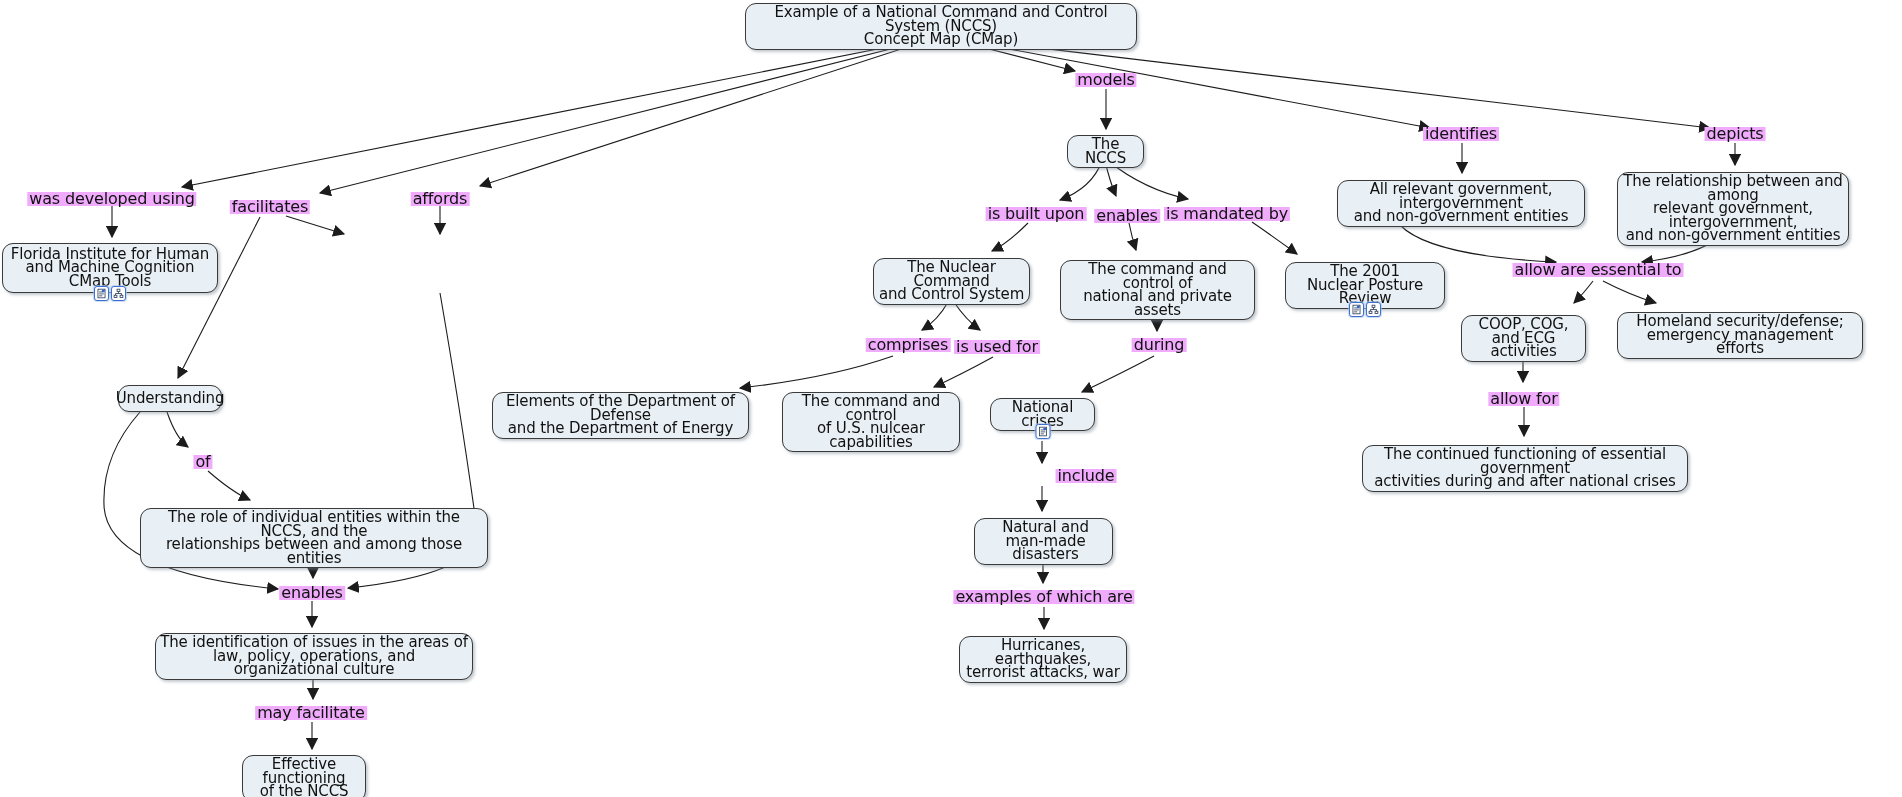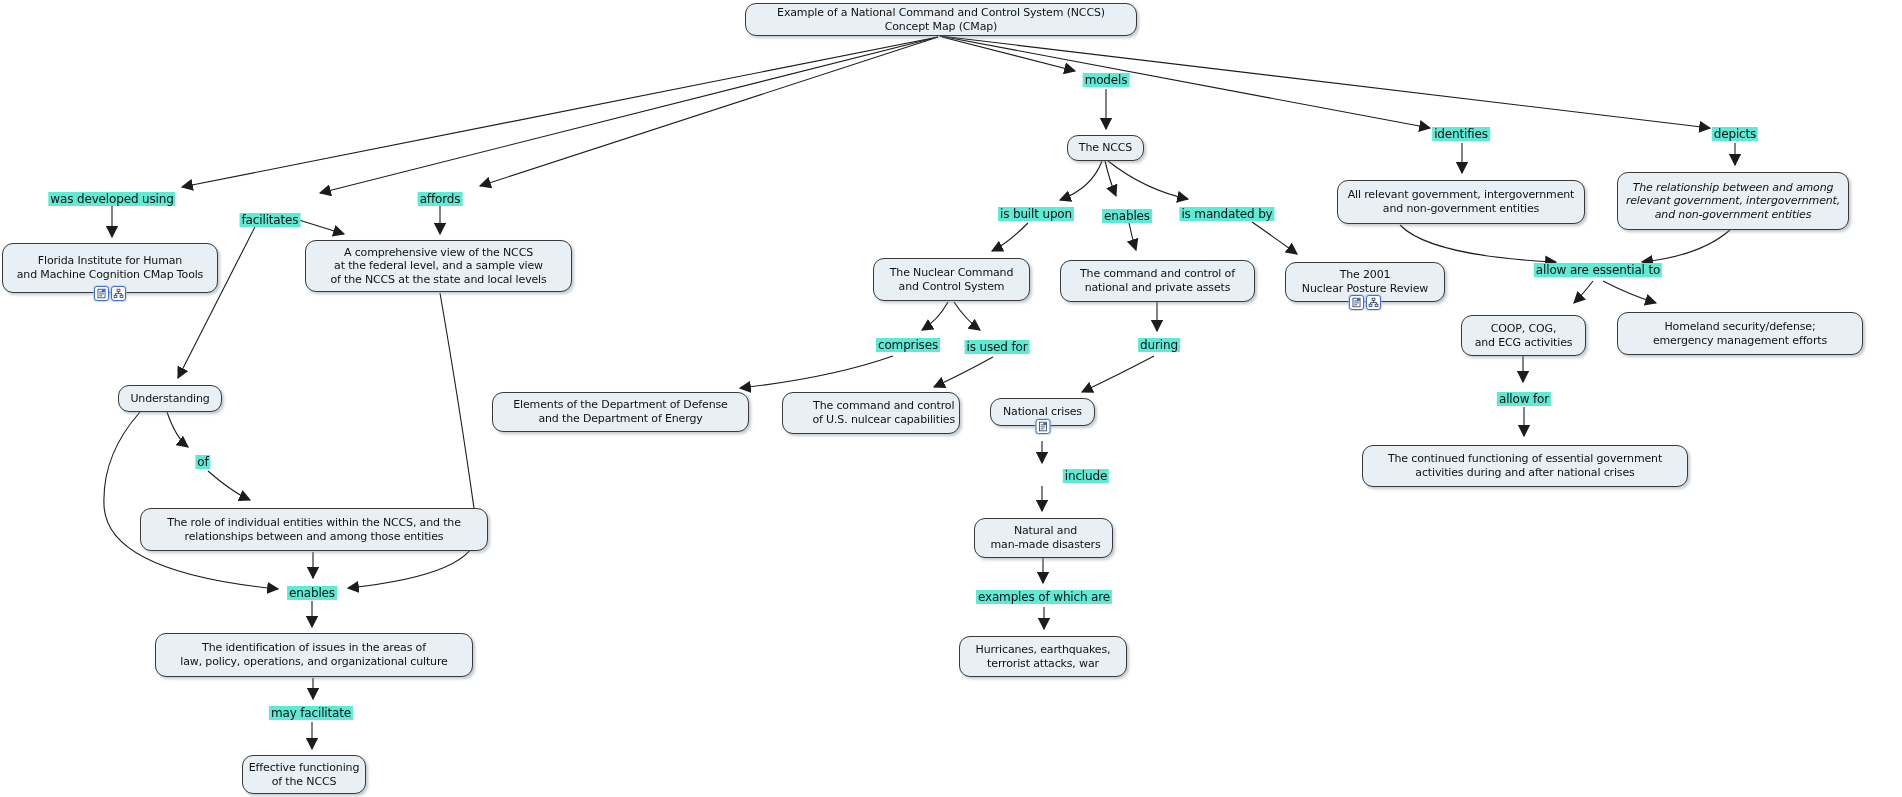"Example of a National Command" .node { font-size: 11px -> 15px }
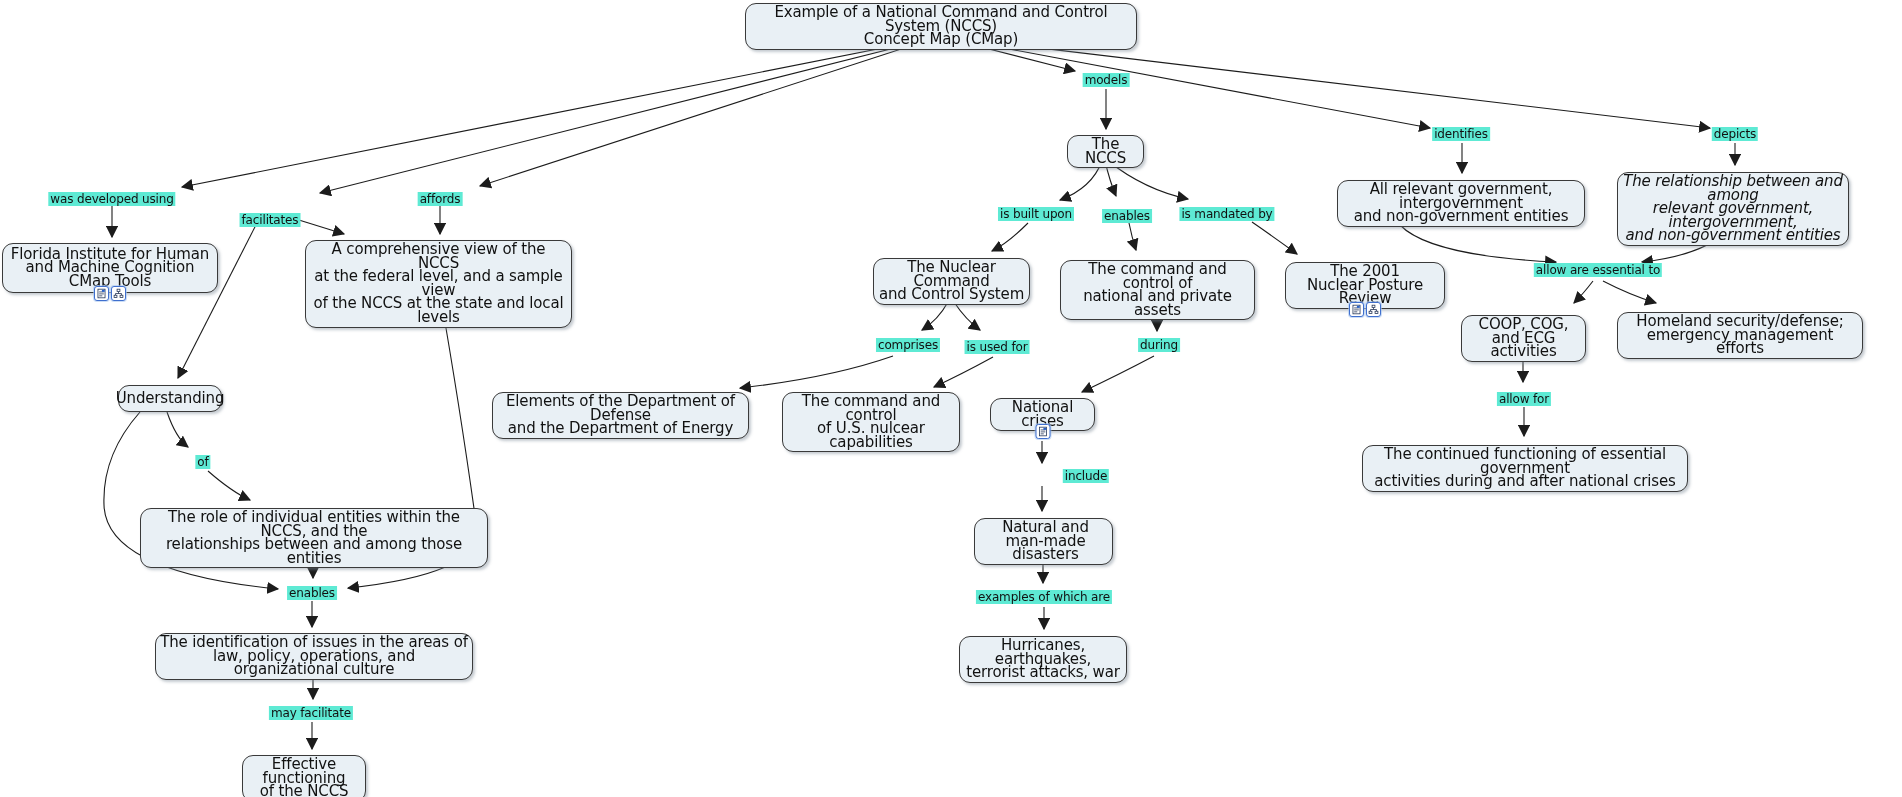"models" .link-label { background: #5eead4 -> #f0abfc; font-size: 12px -> 16px }
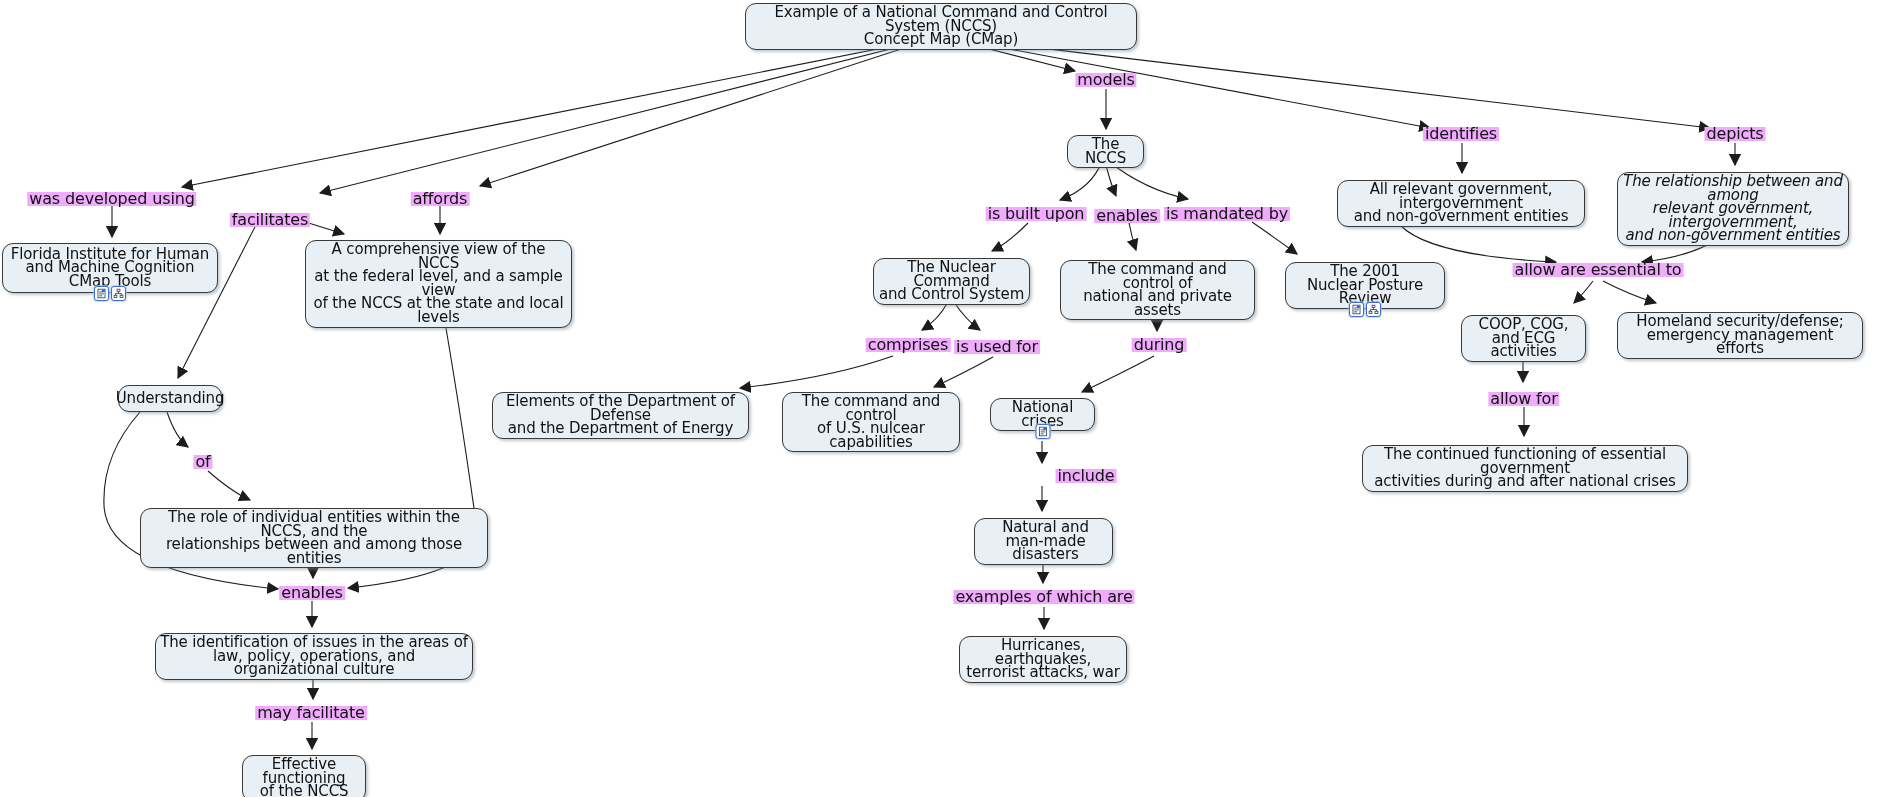"The relationship between and among" div.node { font-style: italic -> none }
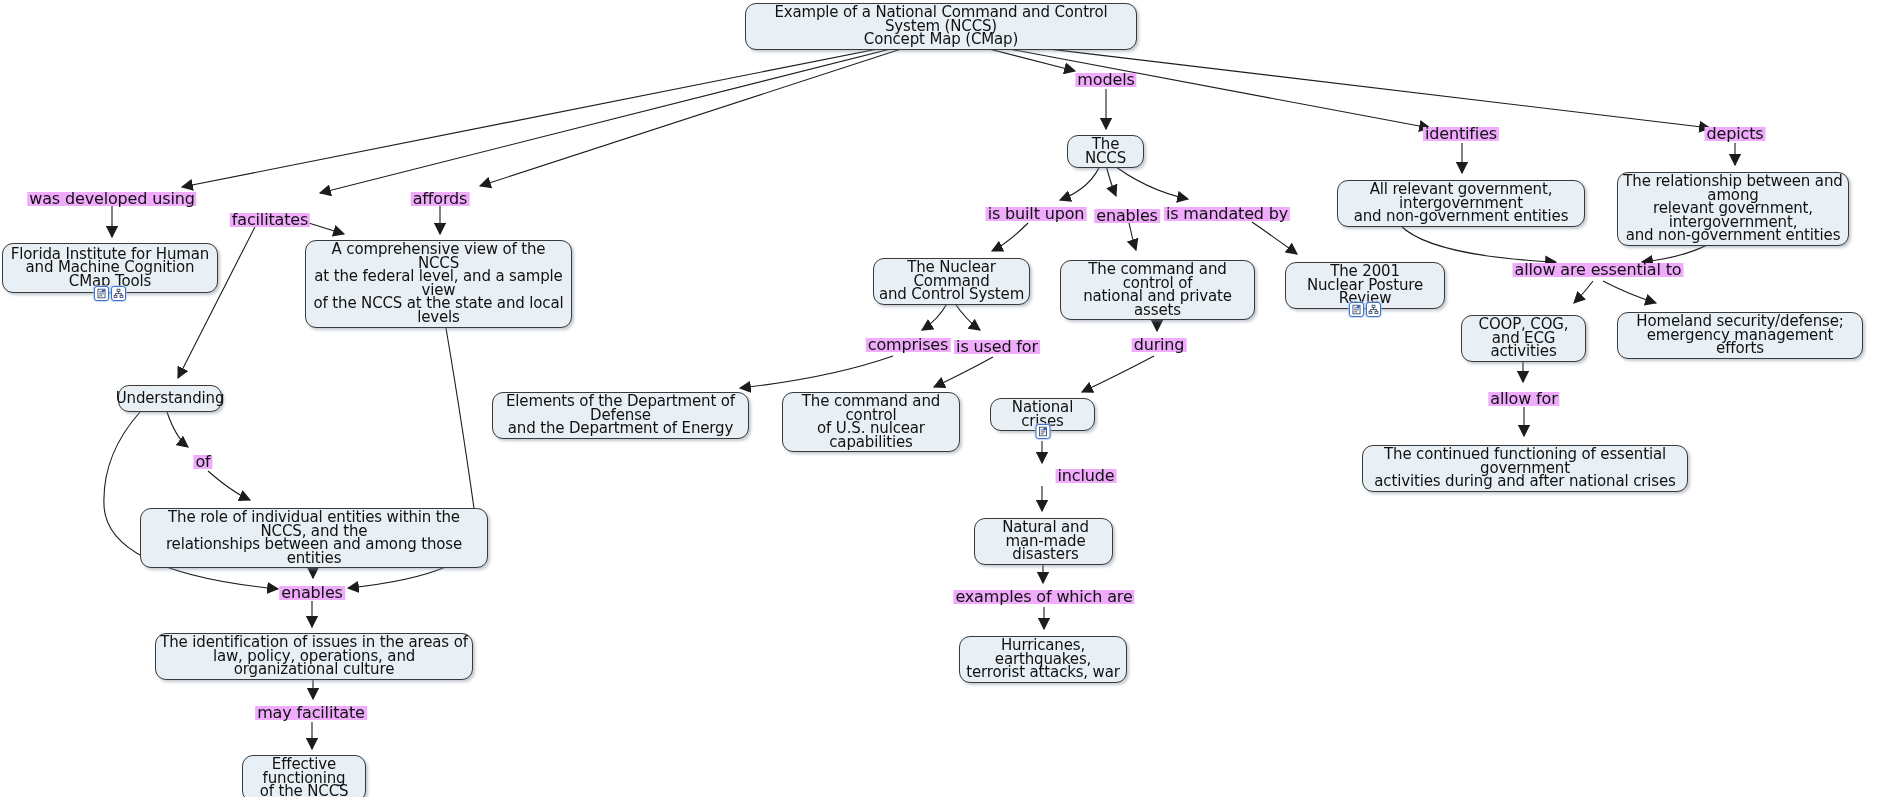"facilitates" div.link-label { top: 213px -> 200px }
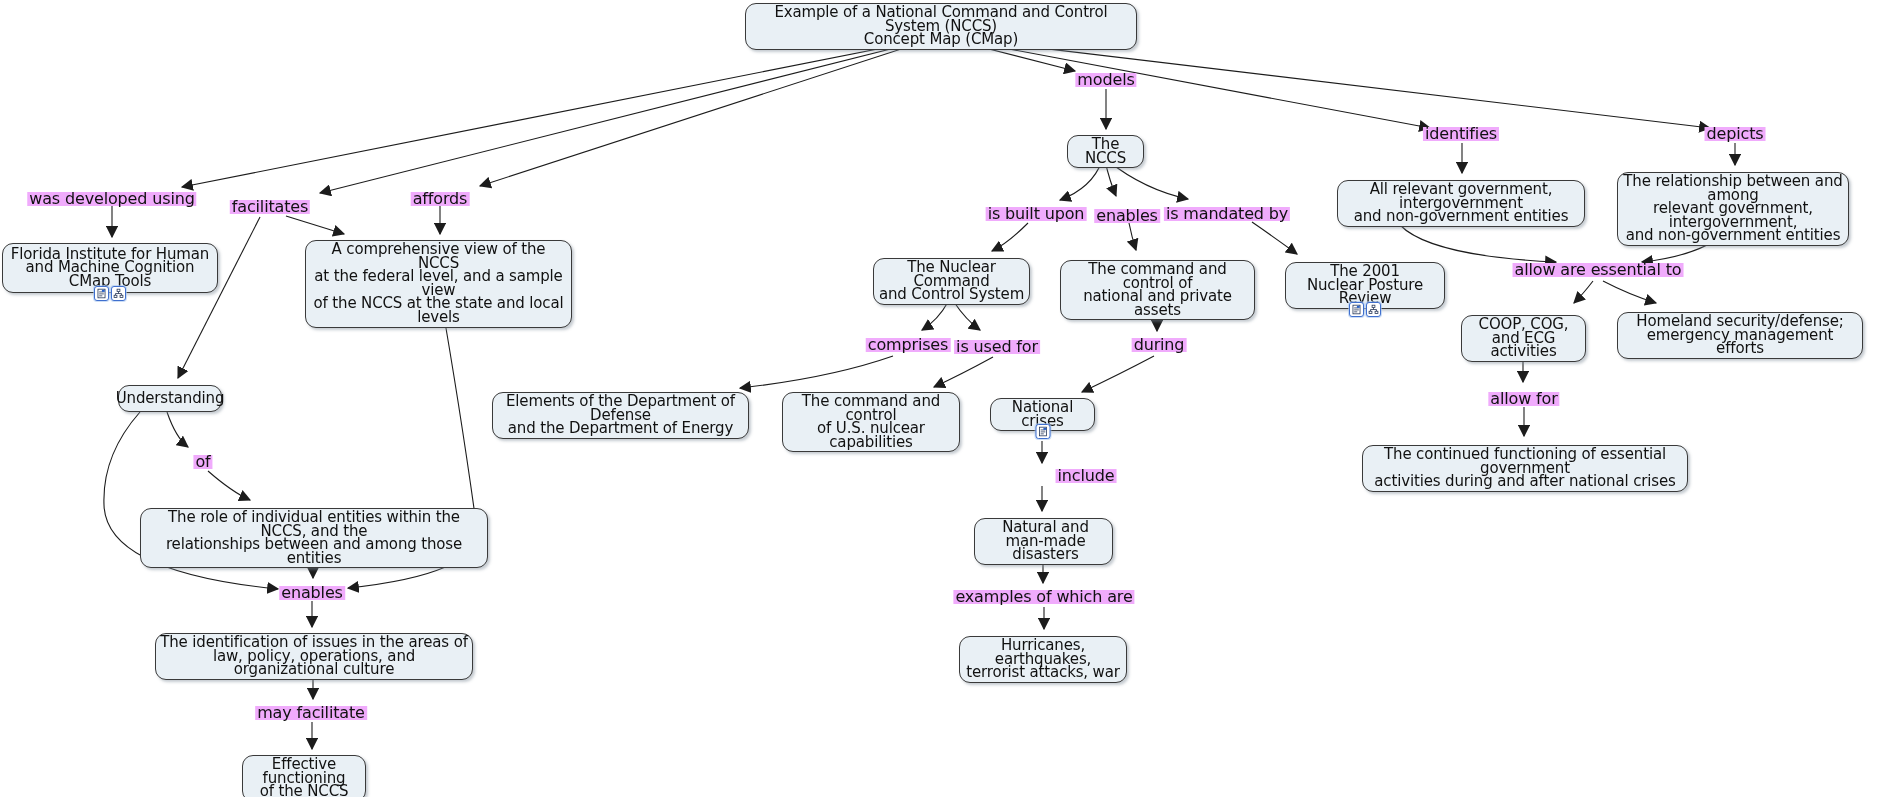"A comprehensive view of the" div.node { html: <div><span>A comprehensive view of the NCCS at the federal level, and a sample view of the NCCS at the state and local levels</span></div> -> none }
